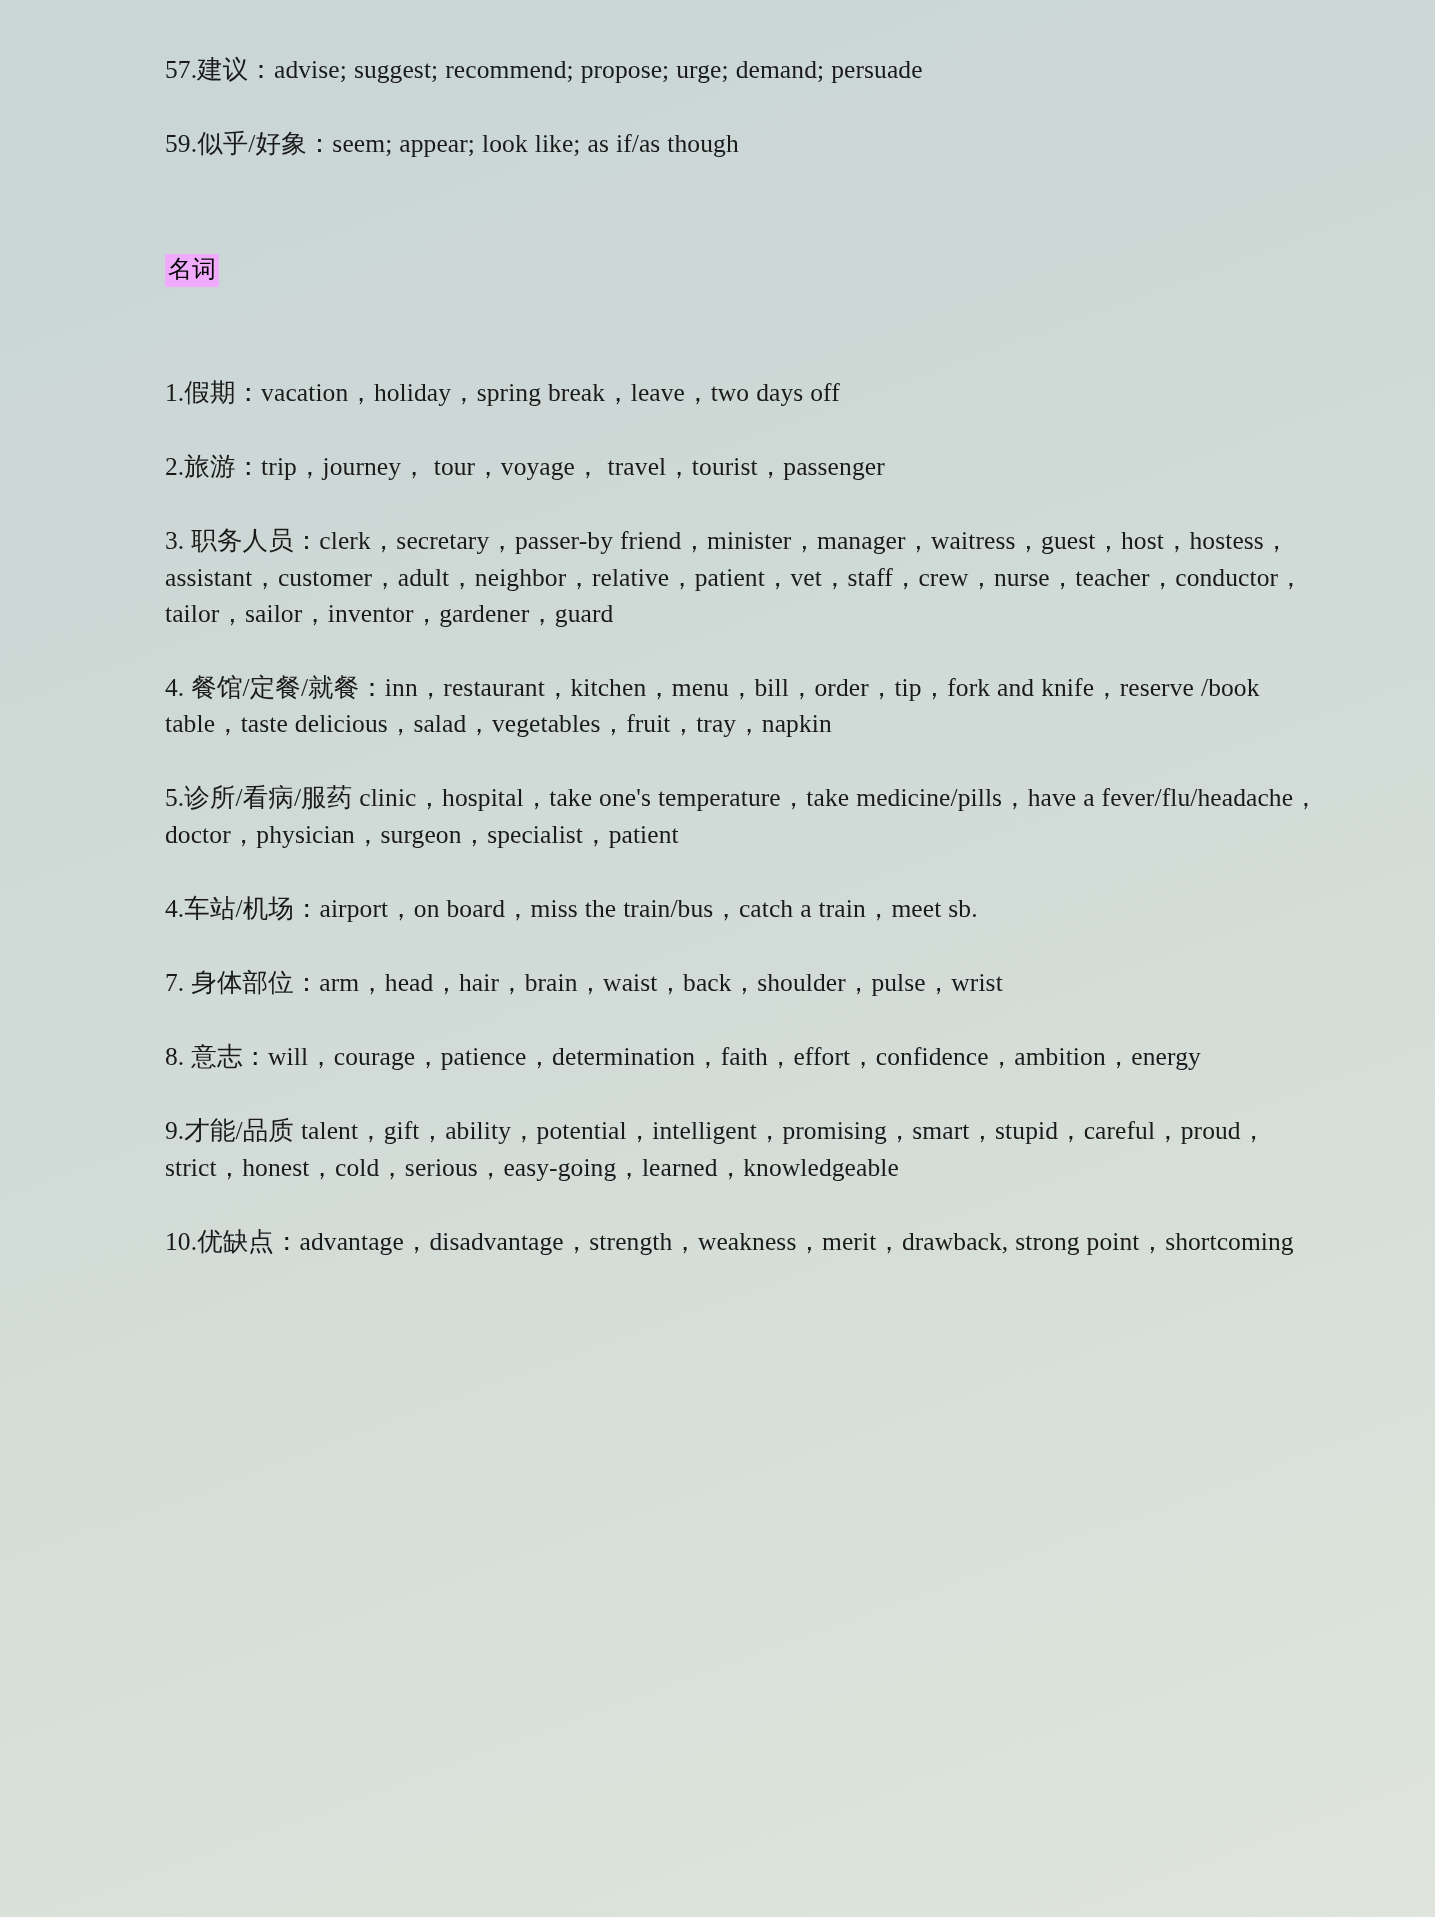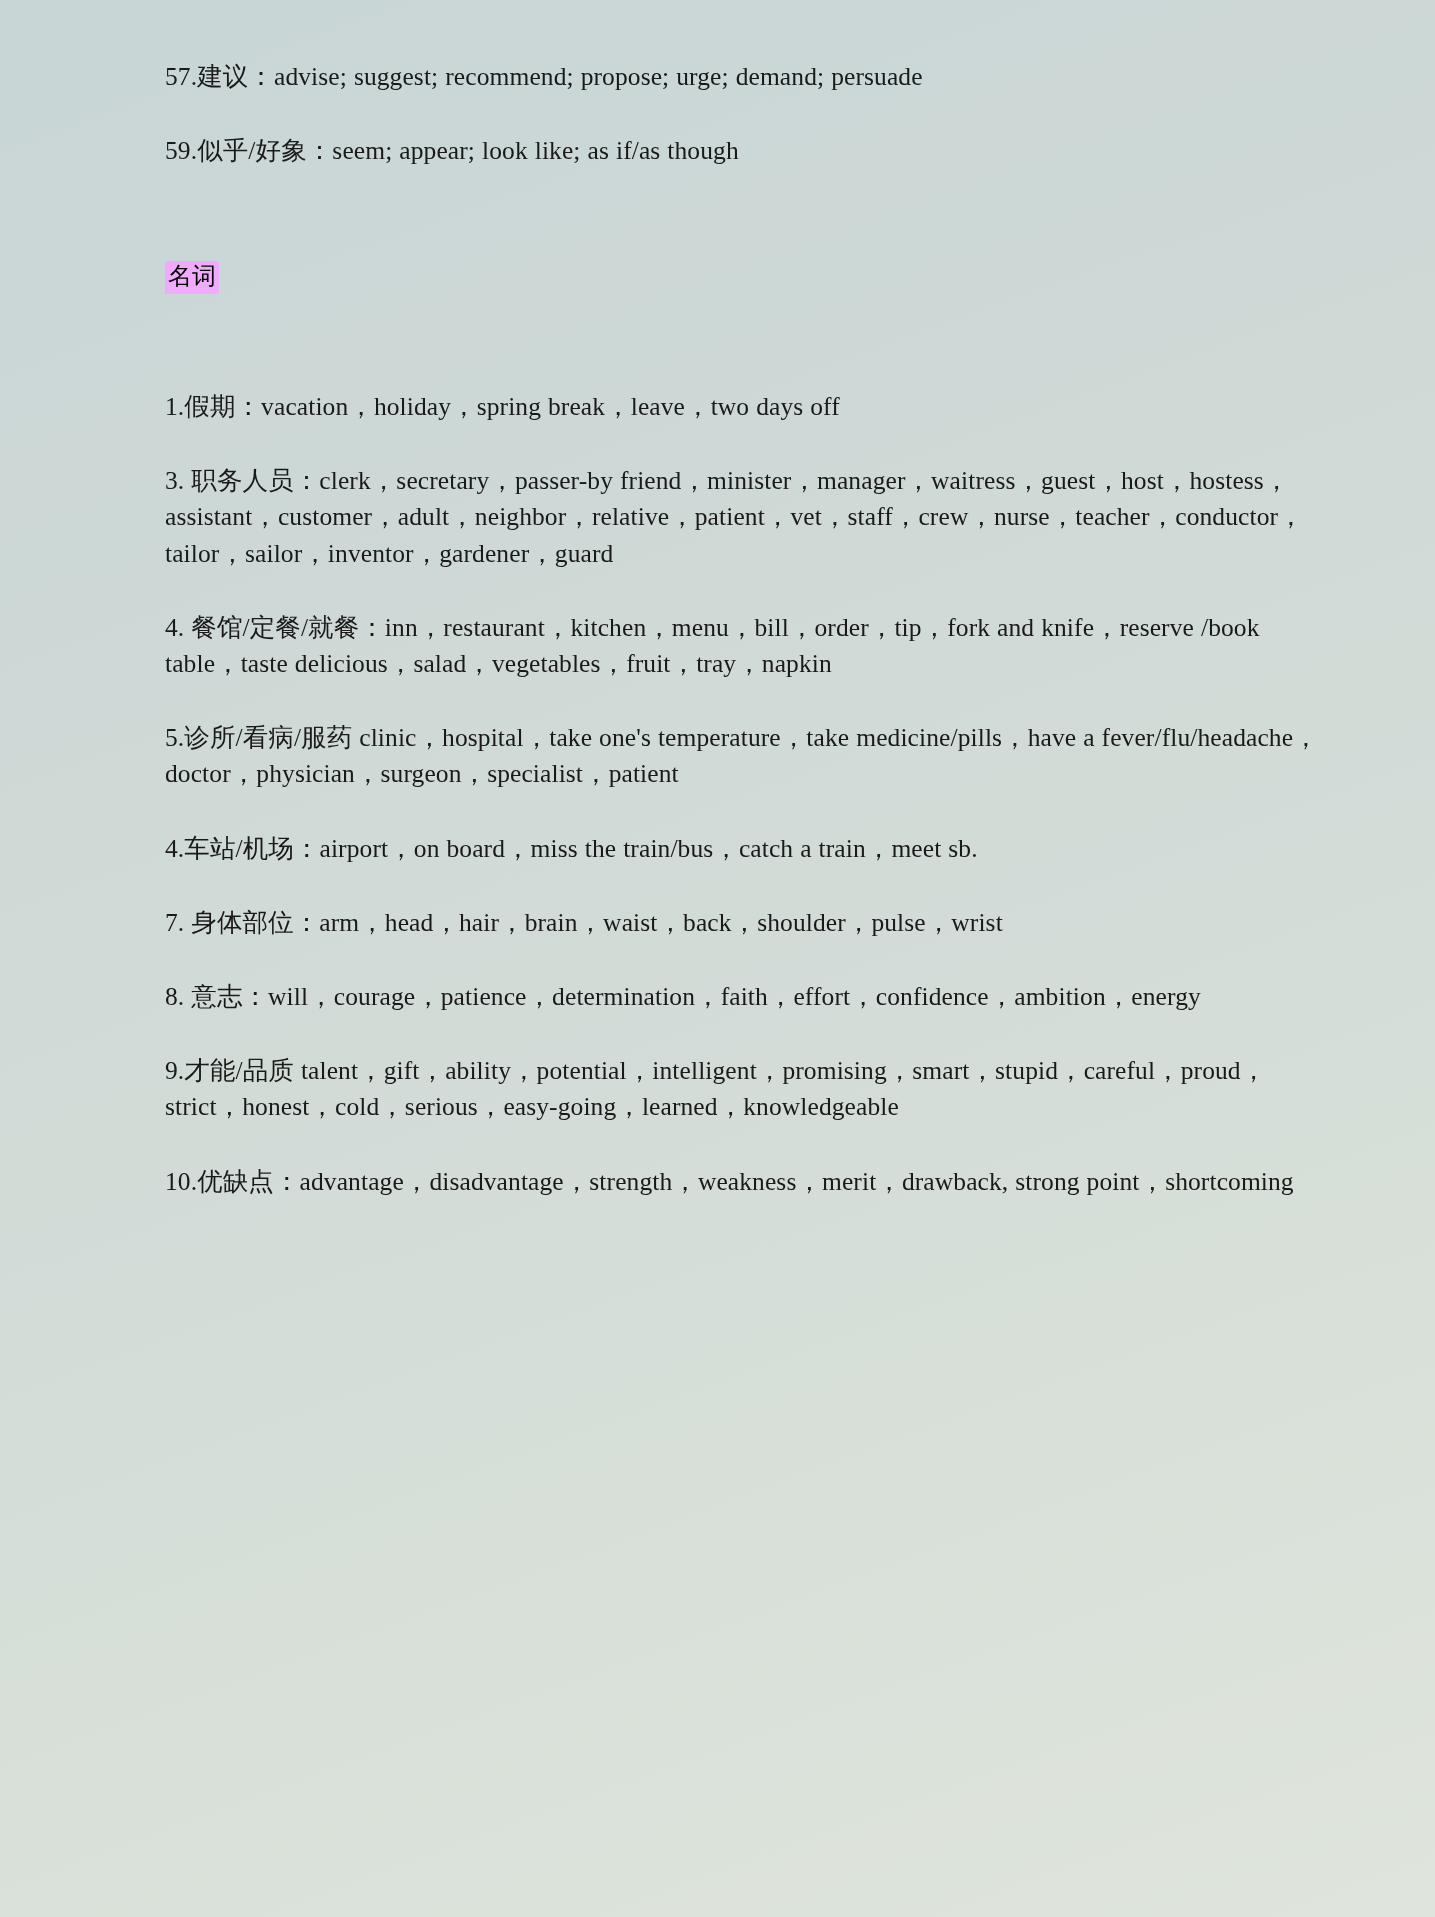"57.建议：advise; suggest; recommend;" .line { margin: 7px 0 38px 0 -> 0 0 38px 0 }
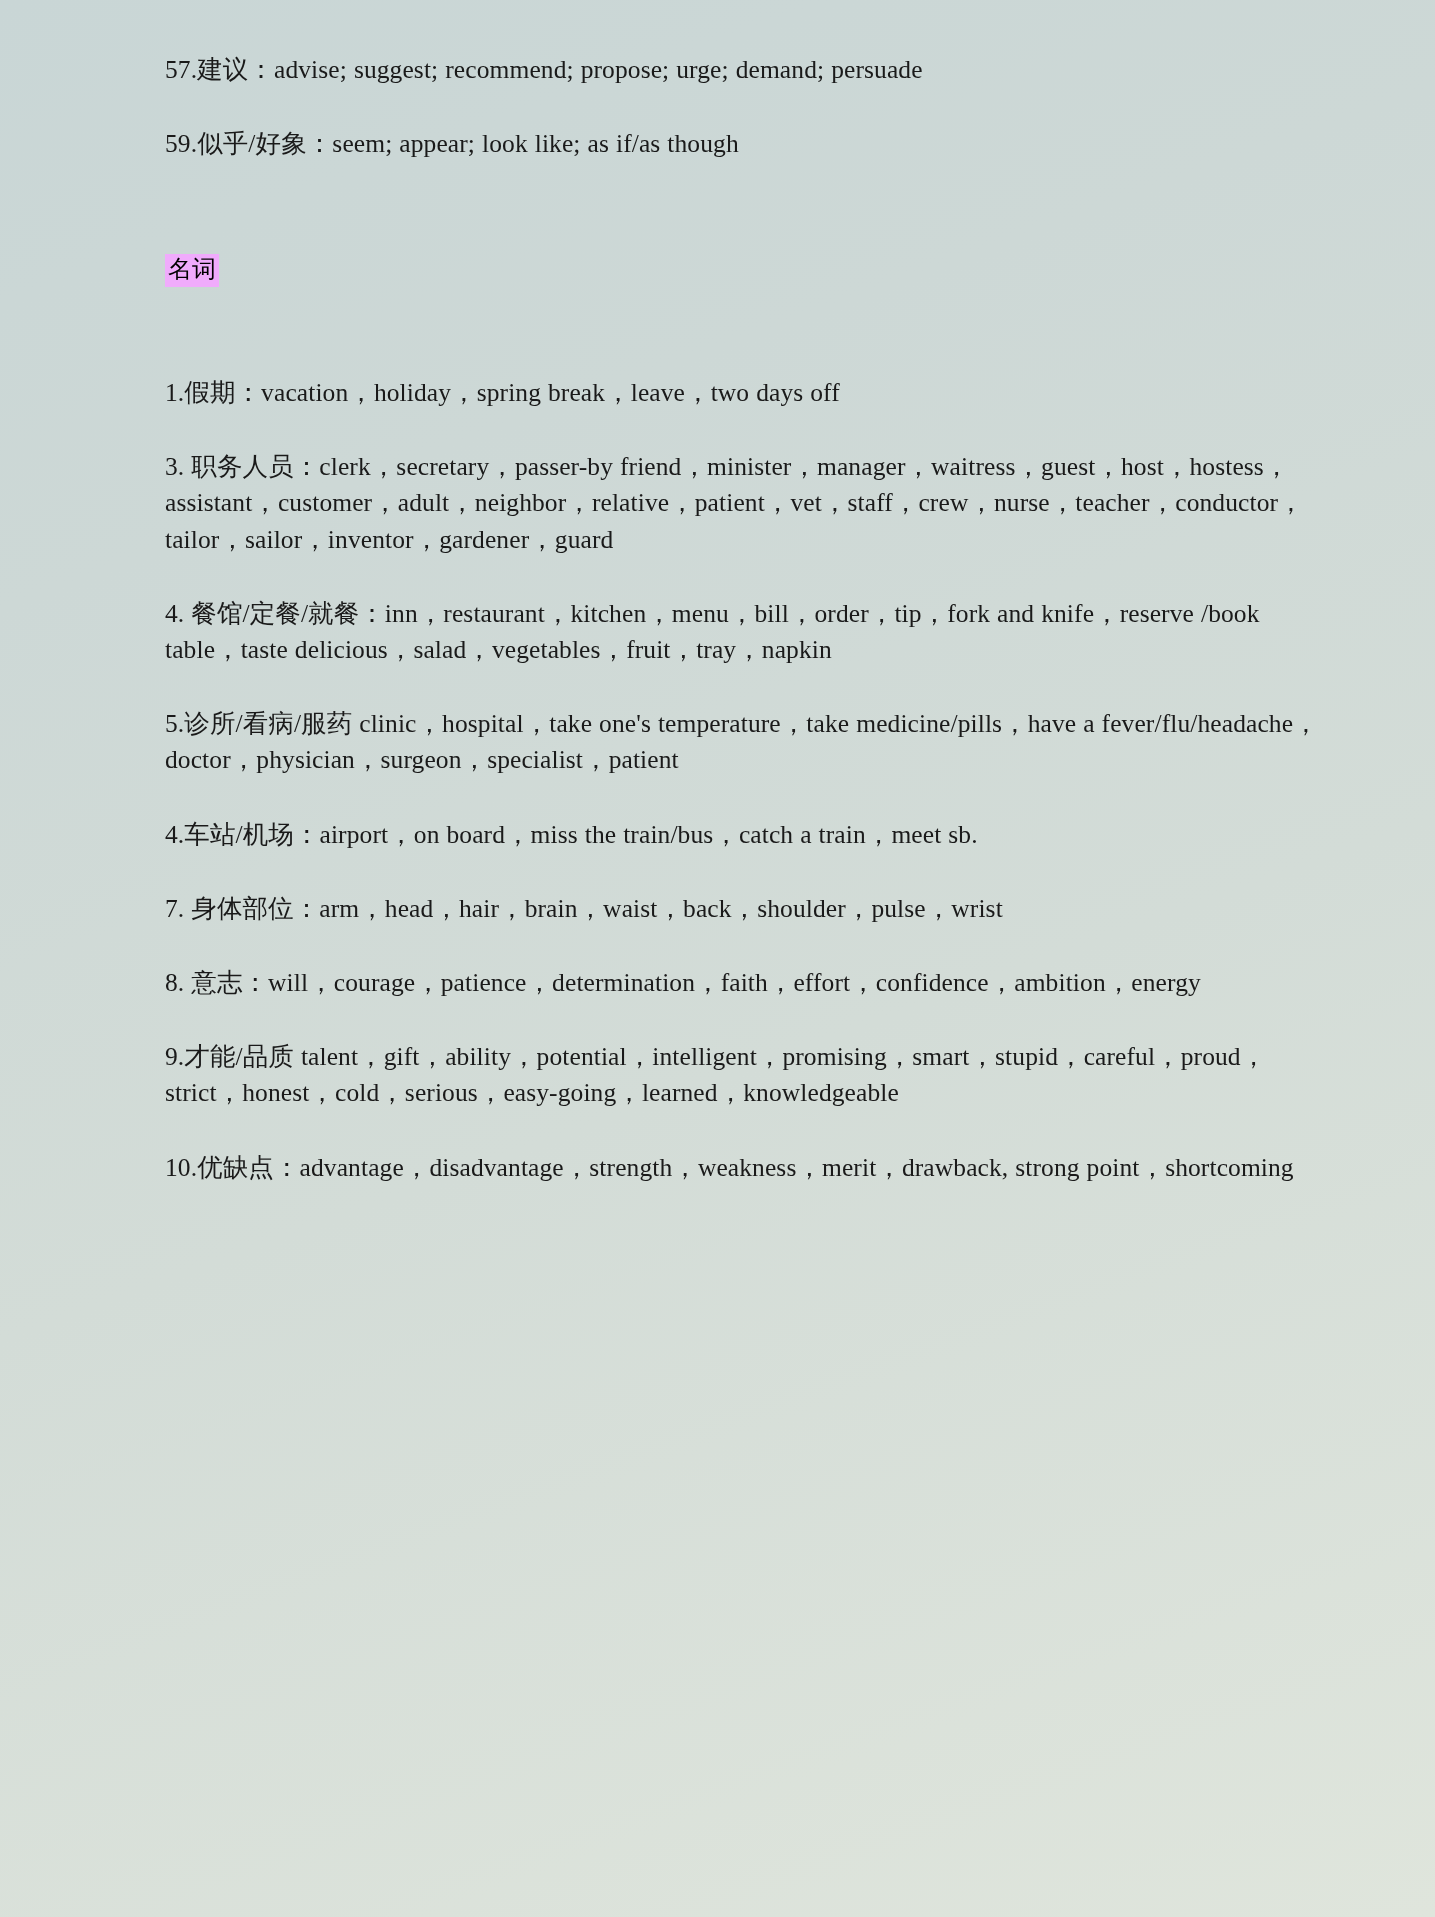"2.旅游：trip，journey， tour，voyage，" p.line { html: none -> <p>2.旅游：trip，journey， tour，voyage， travel，tourist，passenger</p> }
